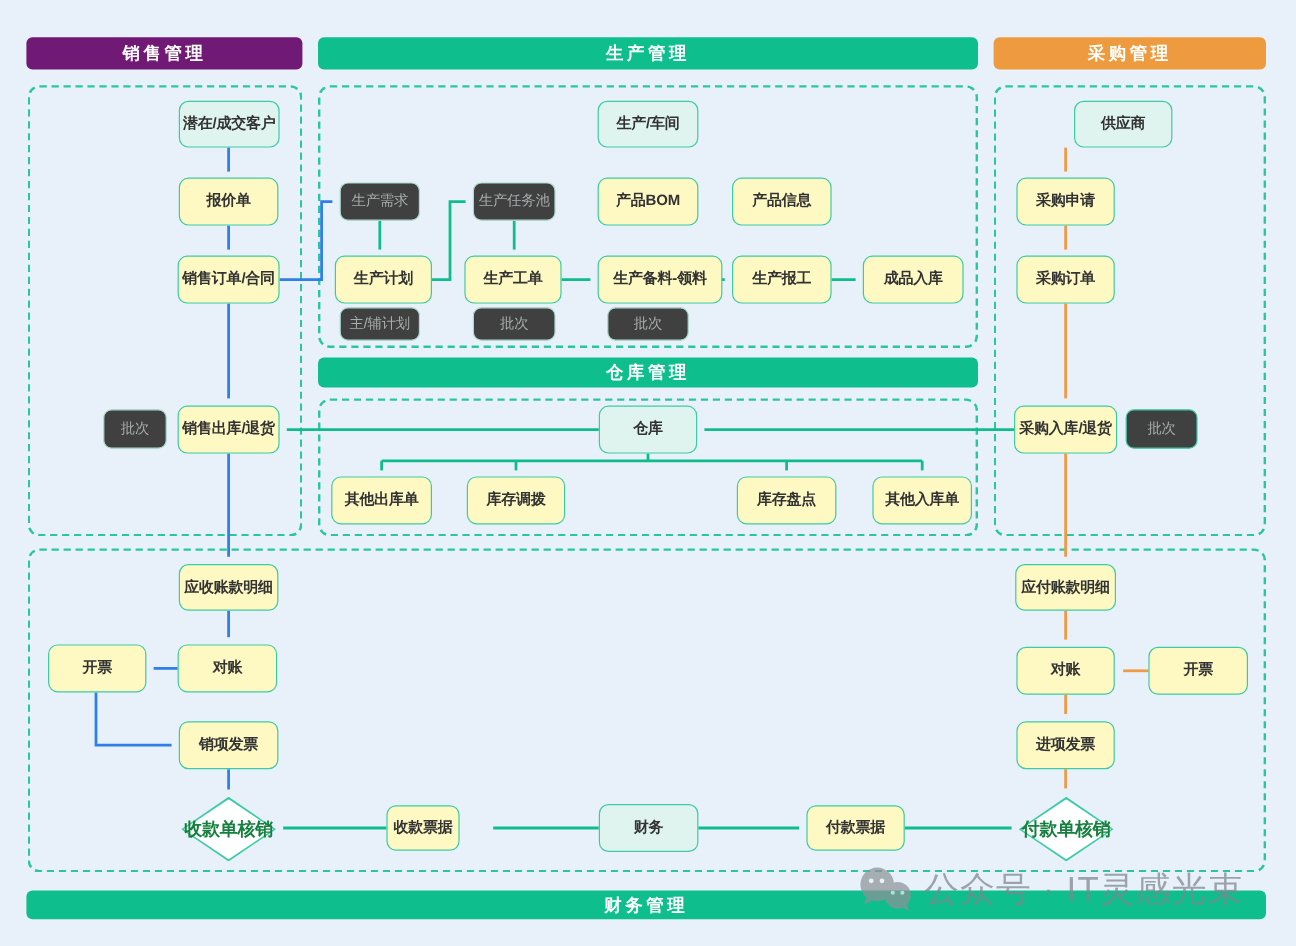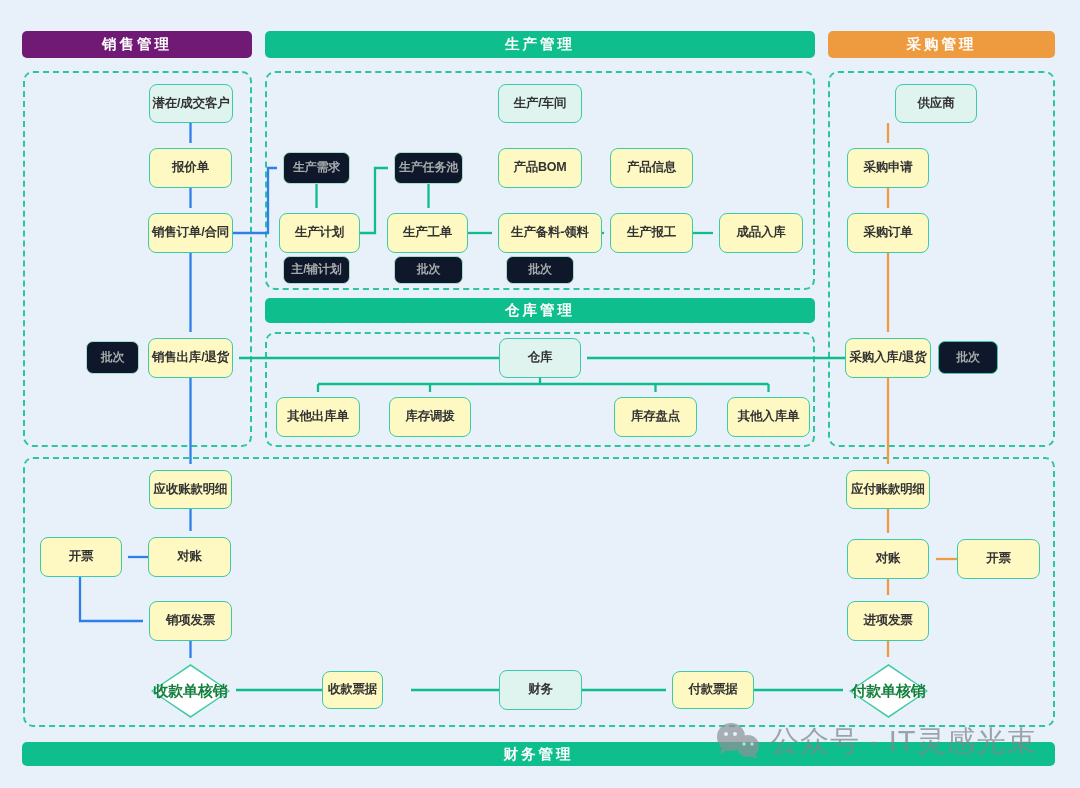"生产需求" .node.ghost { background: #0f172a -> #404040; font-weight: 700 -> 400 }
